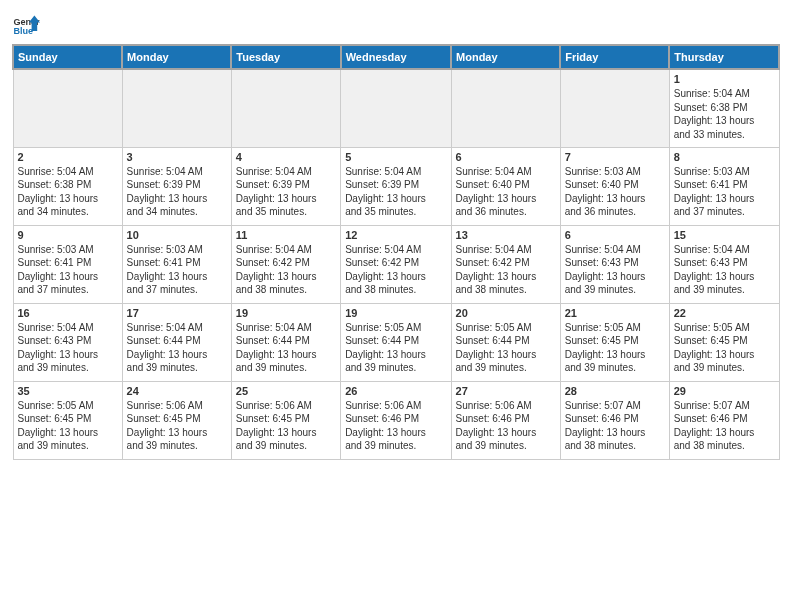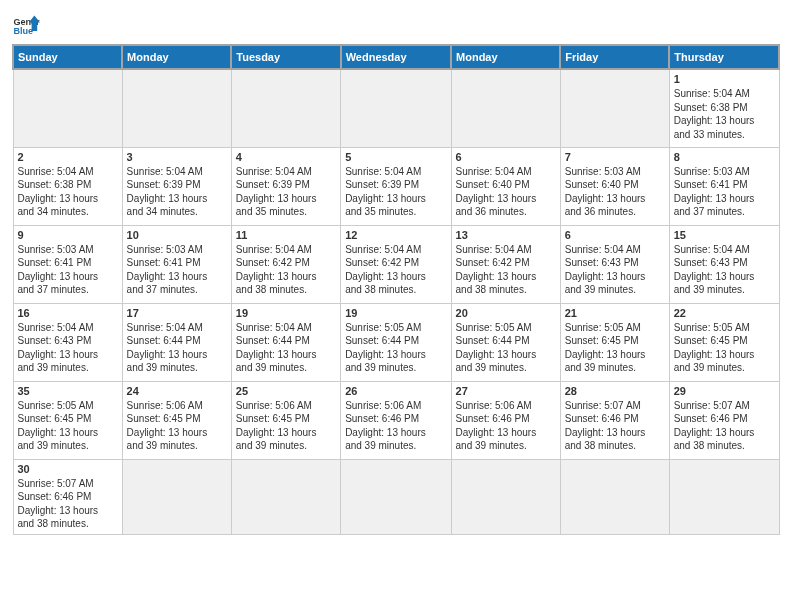"30" tr.last-row { html: <tr> <td> <span>30</span> <div>Sunrise: 5:07 AM<br>Sunset: 6:46 PM<br>Daylight: 13 hours<br>and 38 minutes.</div> </td> <td></td> <td></td> <td></td> <td></td> <td></td> <td></td> </tr> -> none }
